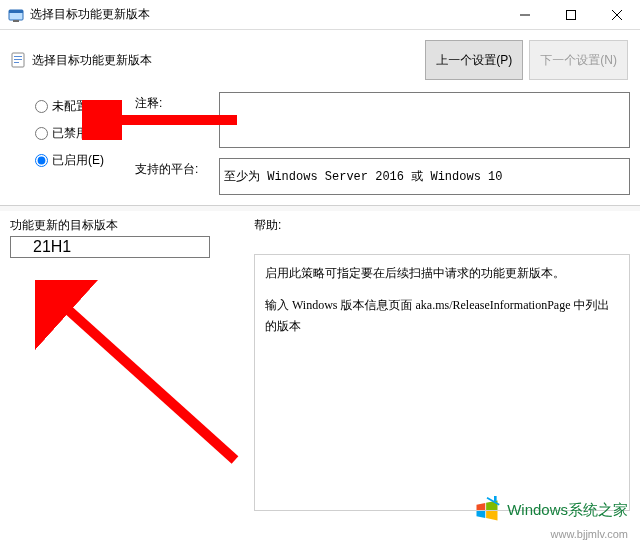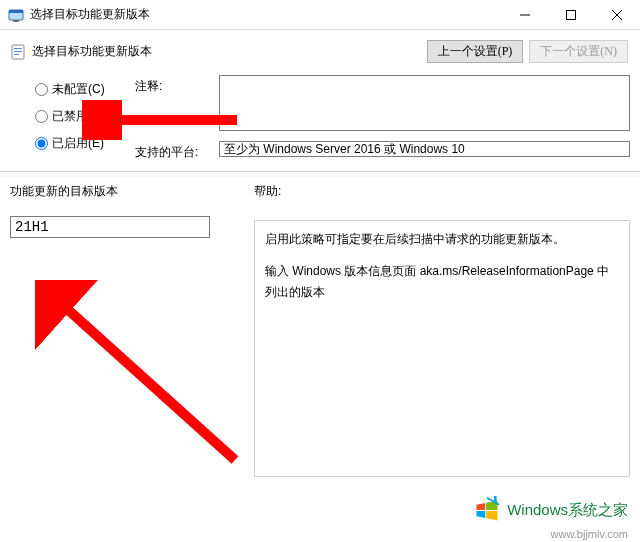"上一个设置(P)" .btn { font-family: Liberation Serif, serif -> Liberation Sans, sans-serif; height: 23px -> 40px }
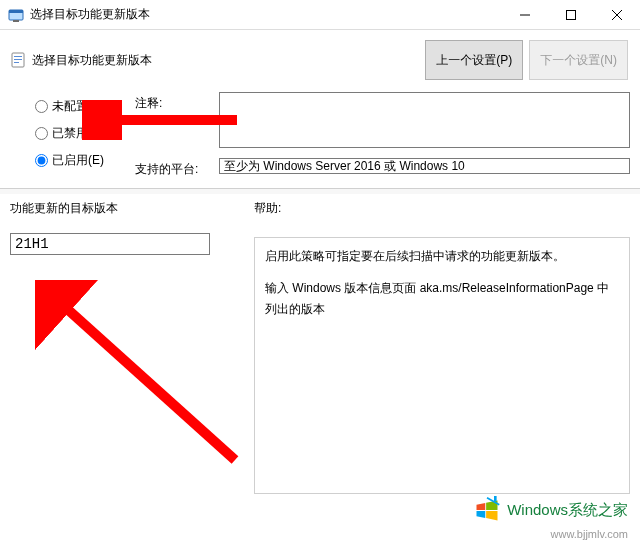"至少为 Windows Server 2016 或" .platform-box { font-family: none -> Liberation Mono, monospace; height: 16px -> 37px }
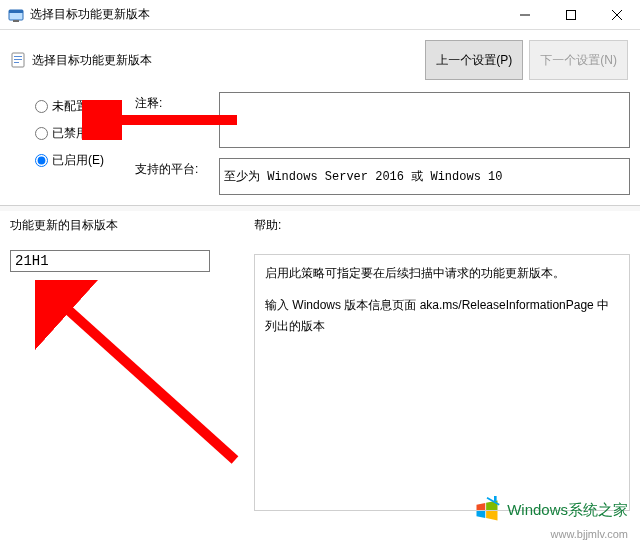"功能更新的目标版本" .opt-label { margin-bottom: 16px -> 2px }
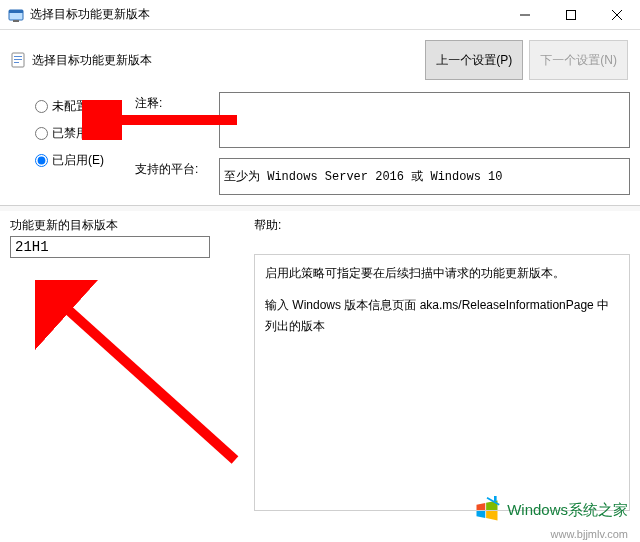"21H1" .opt-input { font-family: Liberation Mono, monospace -> Liberation Sans, sans-serif; font-size: 14px -> 16px; padding: 2px 4px -> 2px 22px }
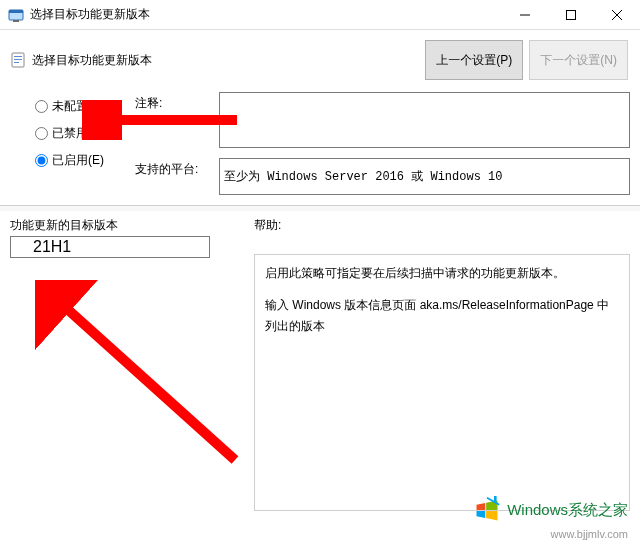"启用此策略可指定要在后续扫描中请求的功能更新版本。" .help-body p { font-family: none -> Liberation Serif, serif }
